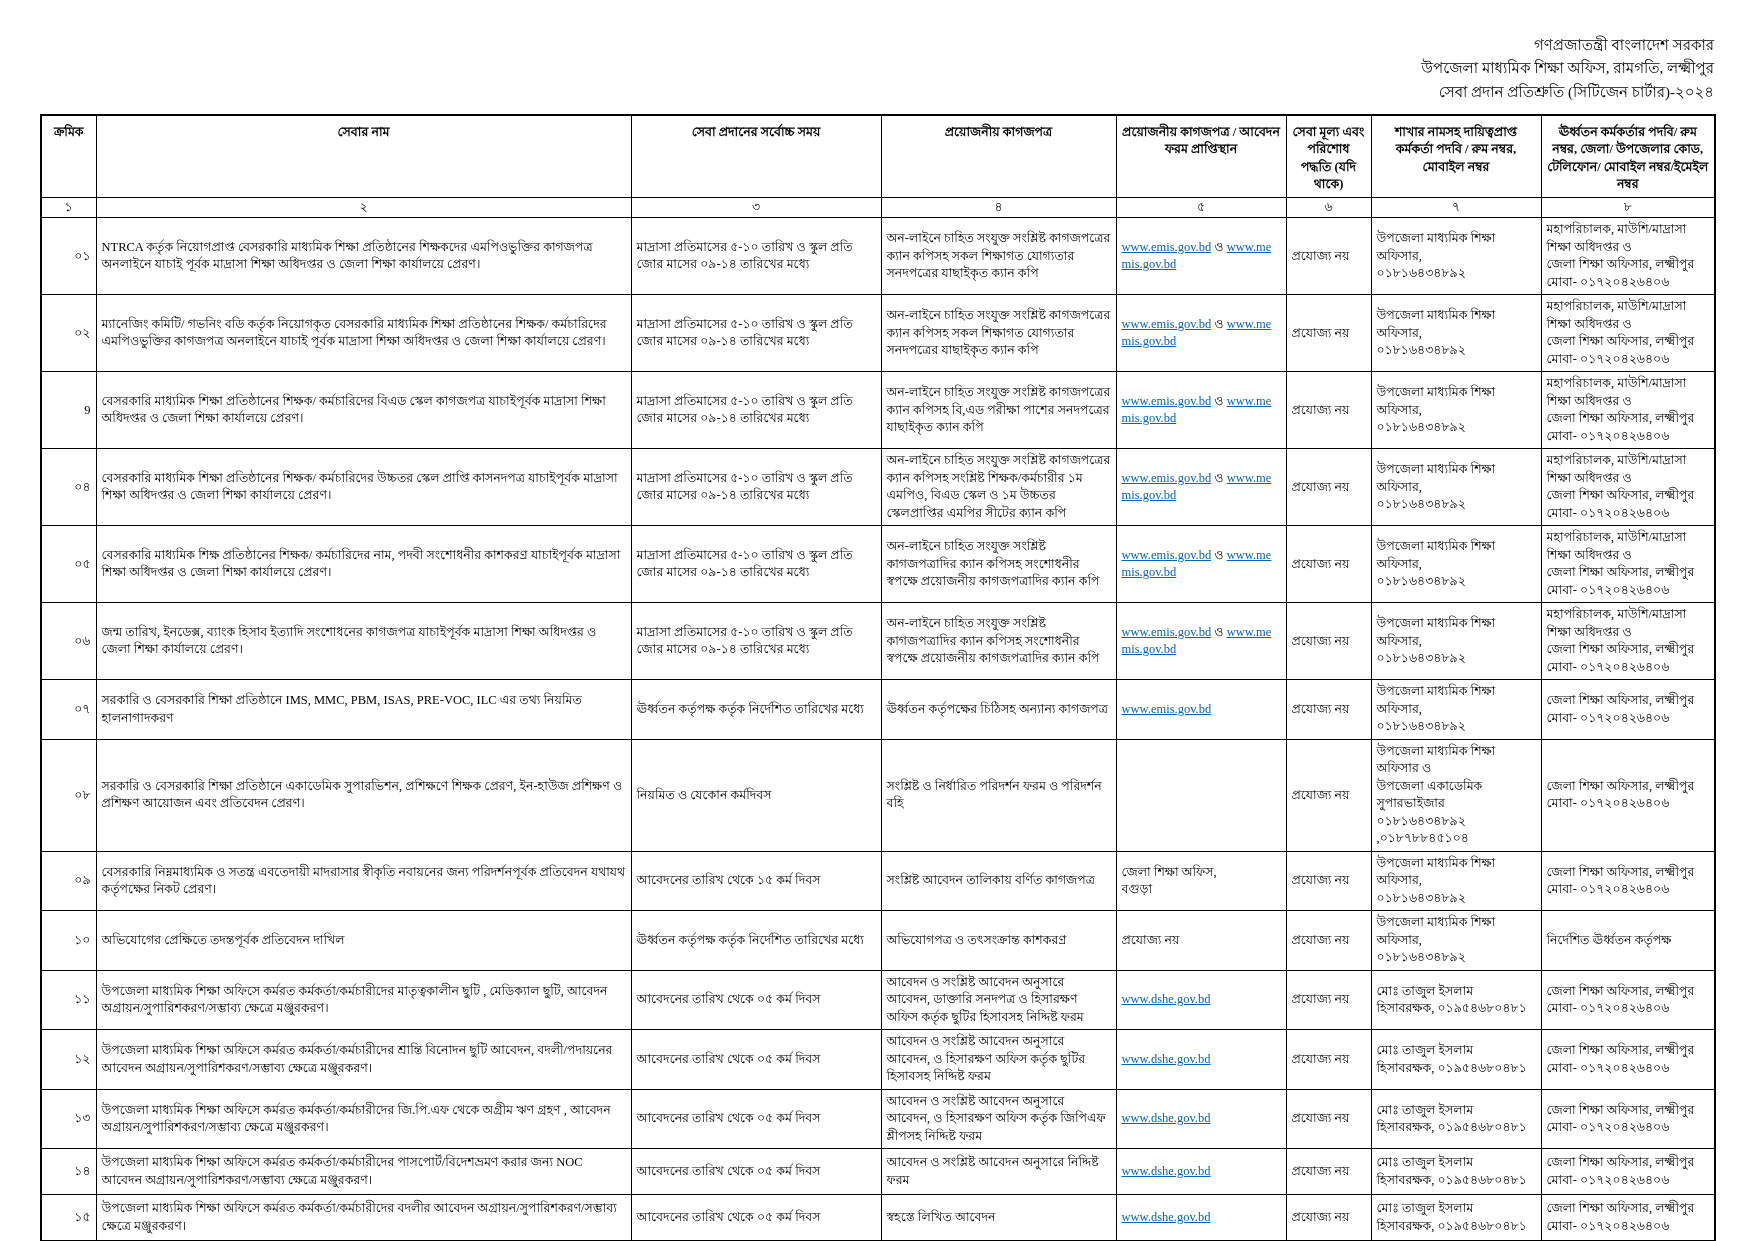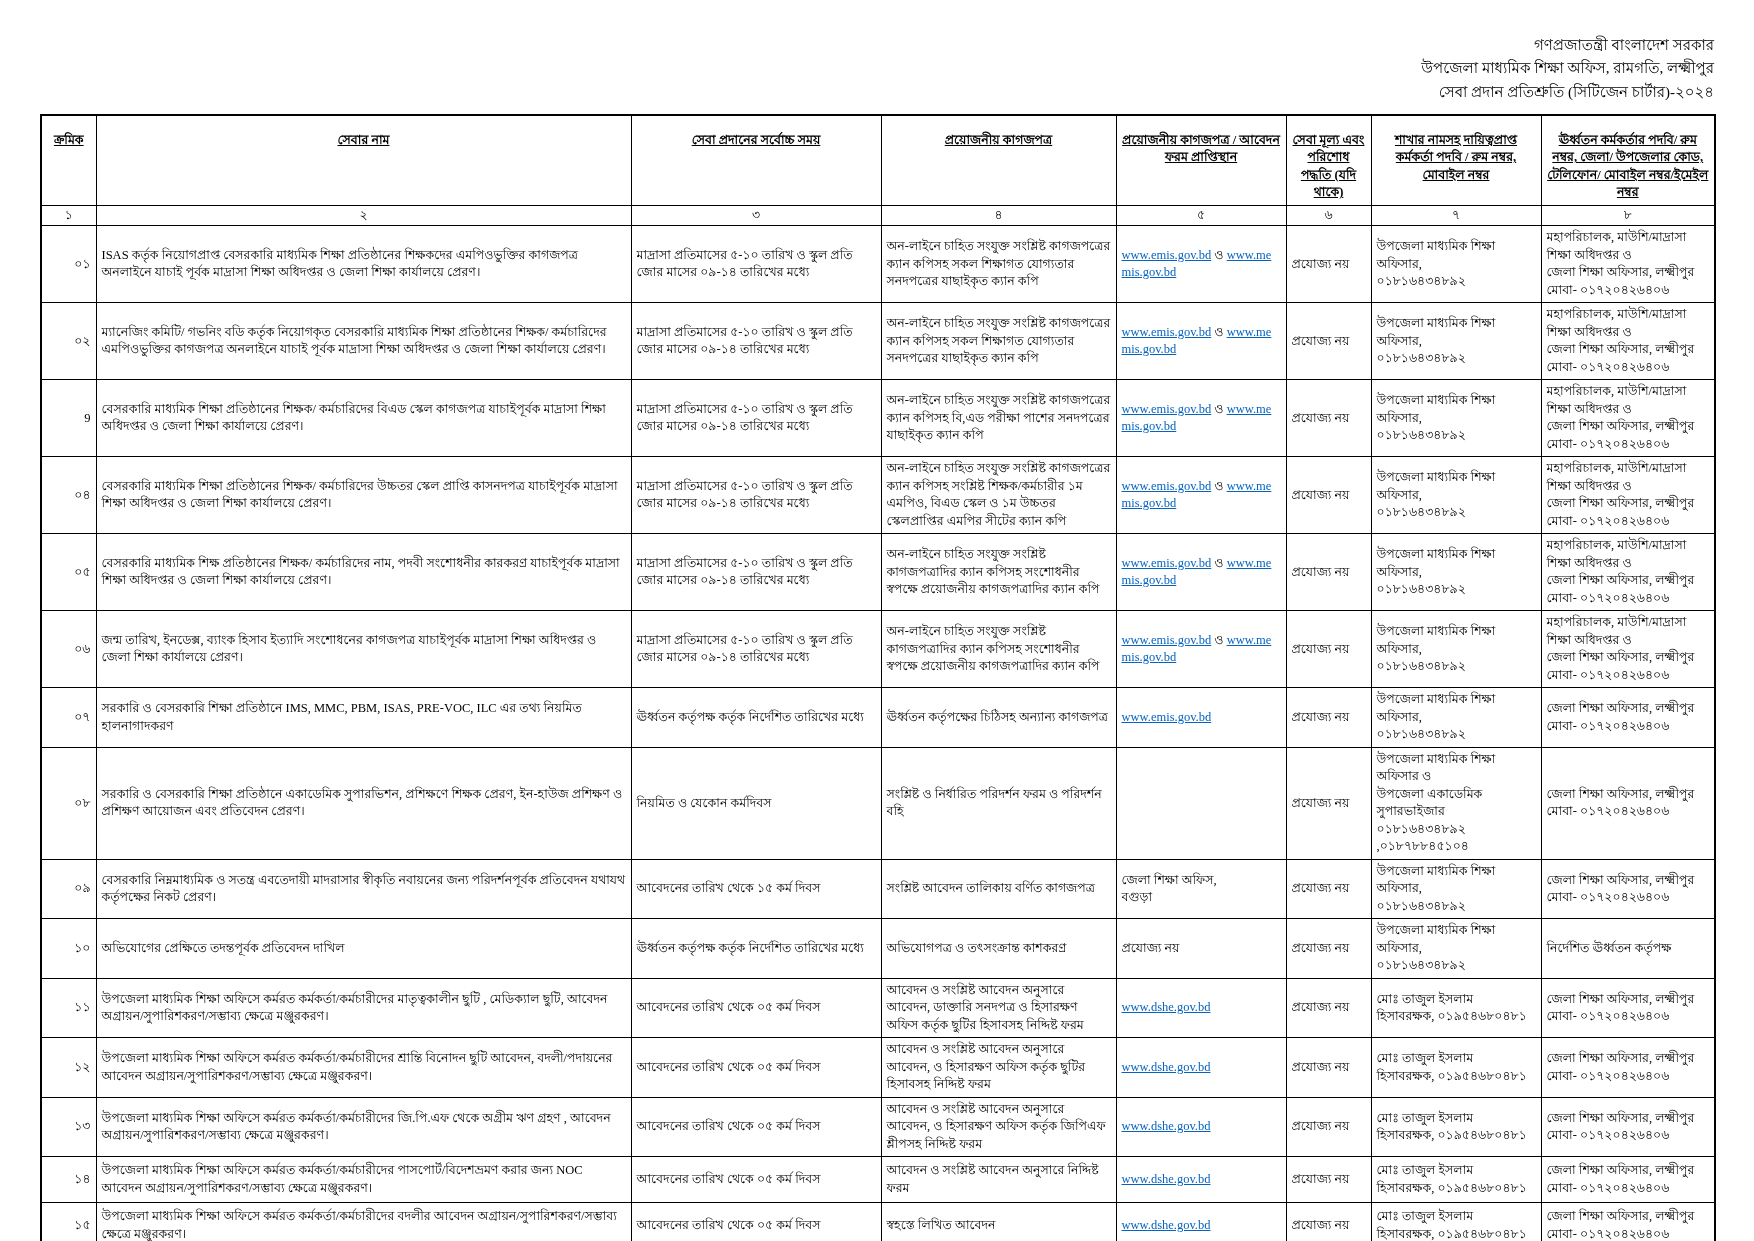"ক্রমিক" tr.hdr th { padding-top: 16px -> 8px; text-decoration: underline -> none }
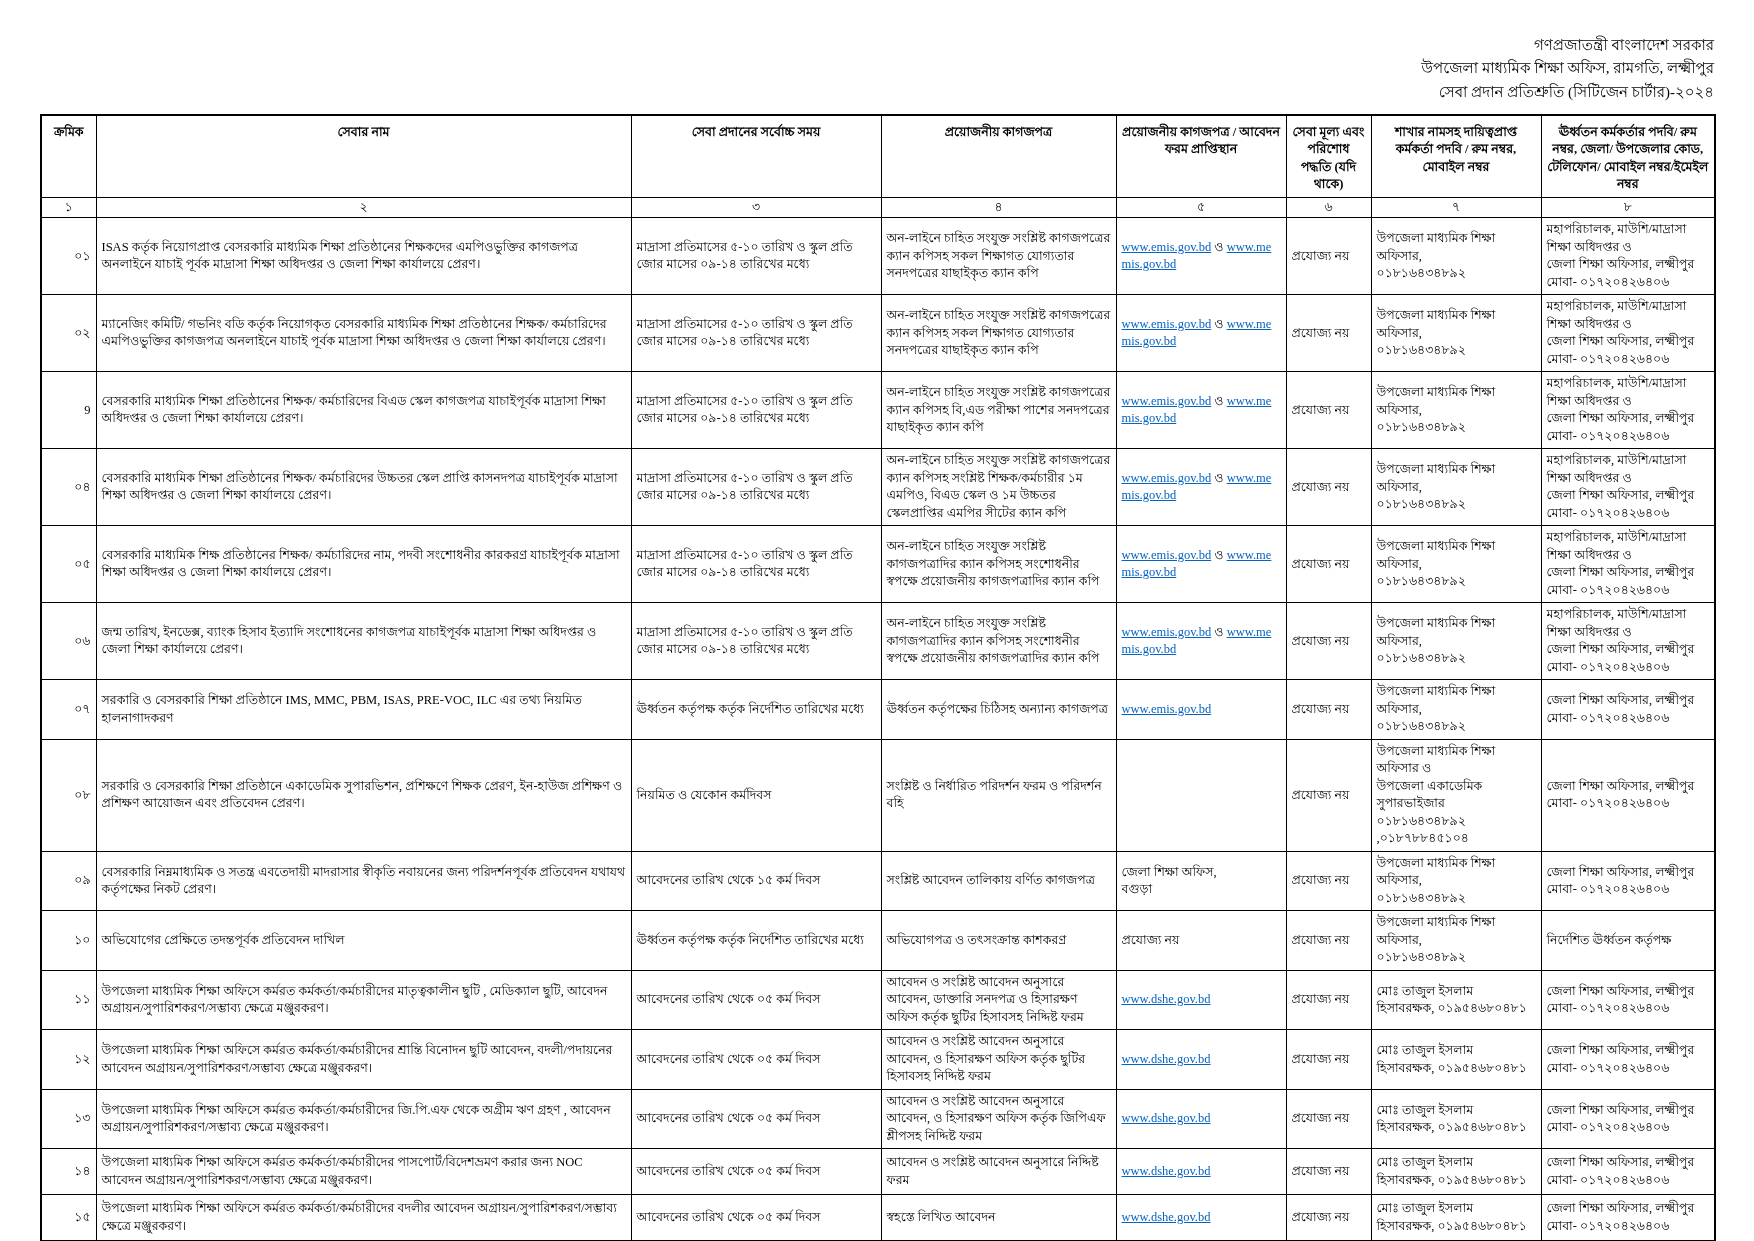"ISAS কর্তৃক নিয়োগপ্রাপ্ত বেসরকারি" td.c-service { text: ISAS -> NTRCA }
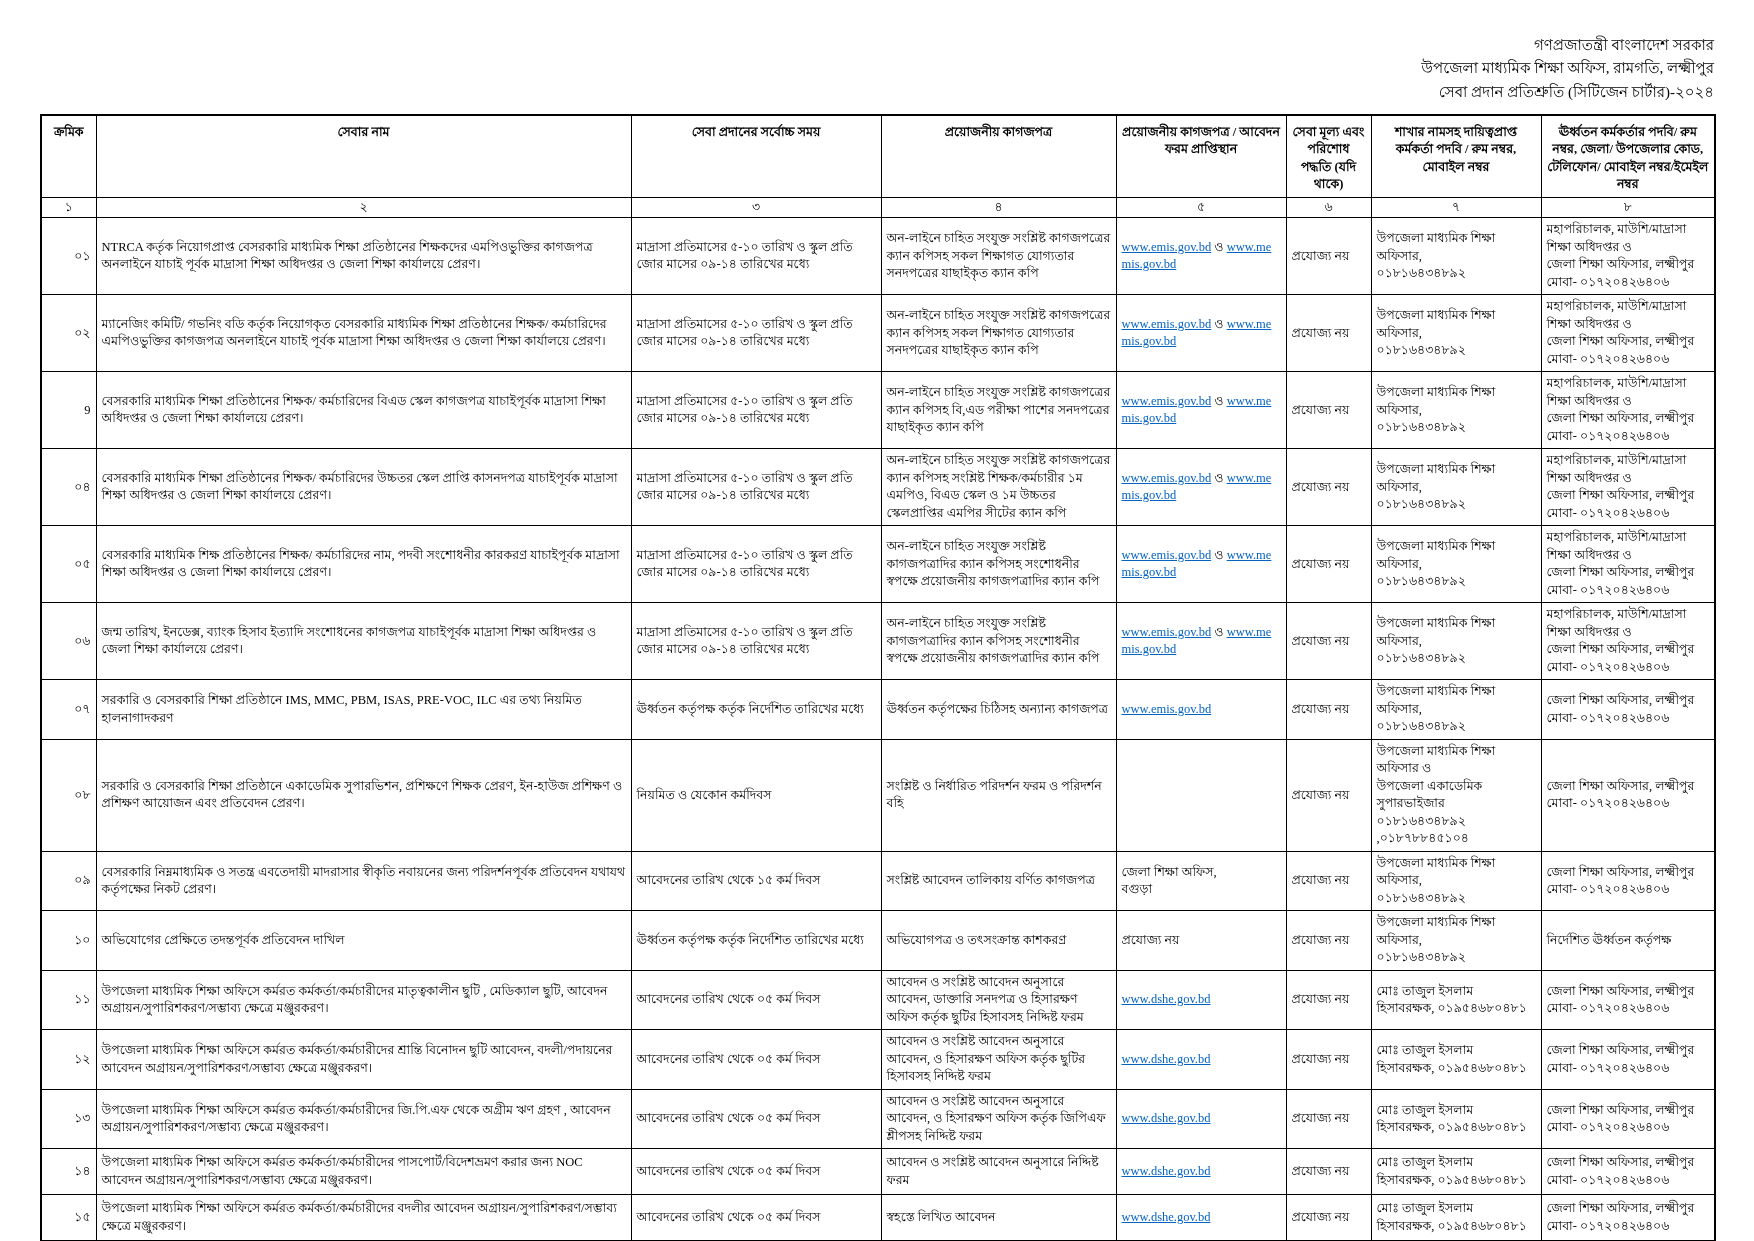"বেসরকারি মাধ্যমিক শিক্ষ প্রতিষ্ঠানের" td.c-service { text: কারকরণ্র -> কাশকরণ্র }
